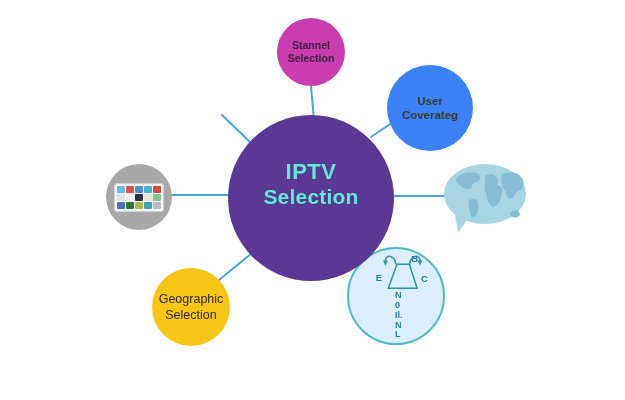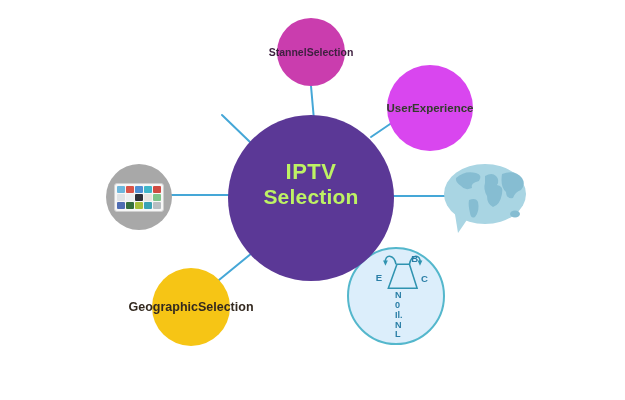"Stannel" .node { flex-direction: row -> column }
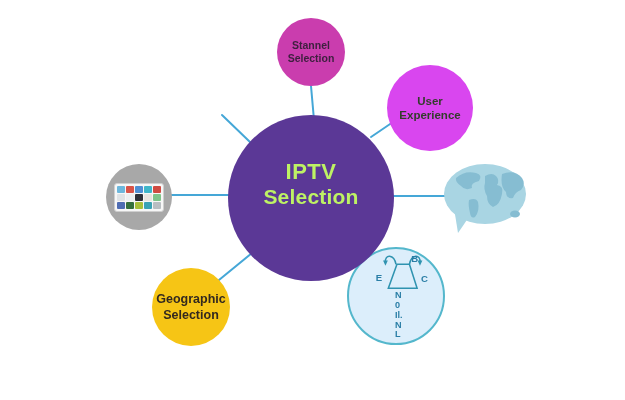"User" .node-experience { background: #d946ef -> #3b82f6 }
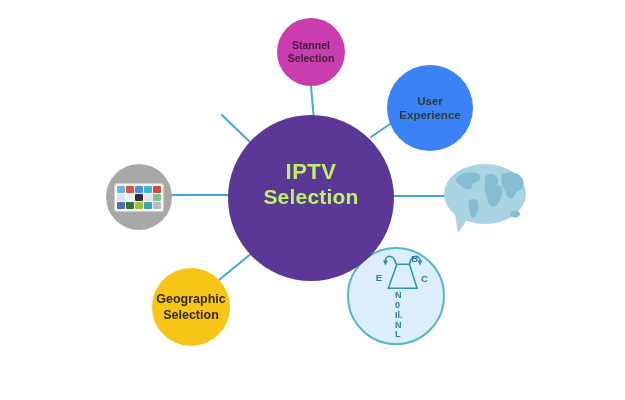"Experience" div { text: Experience -> Coverateg }
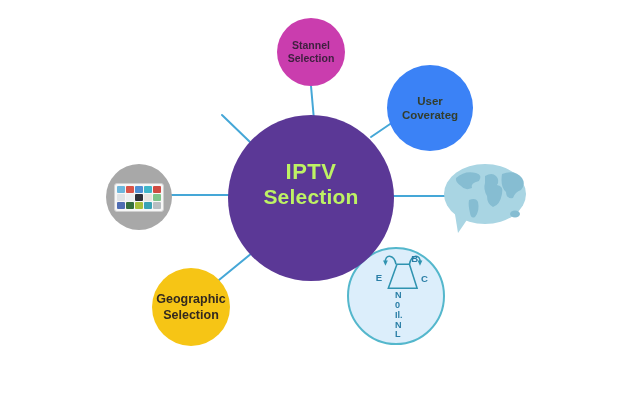"IPTV" .node-center { color: #bef264 -> #5eead4 }
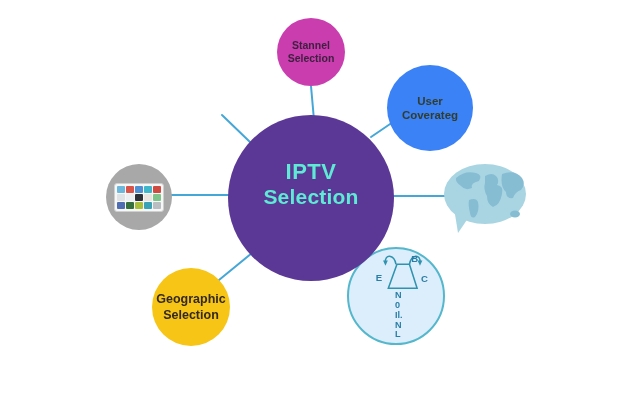"Geographic" .node-geographic { font-weight: 700 -> 400 }
